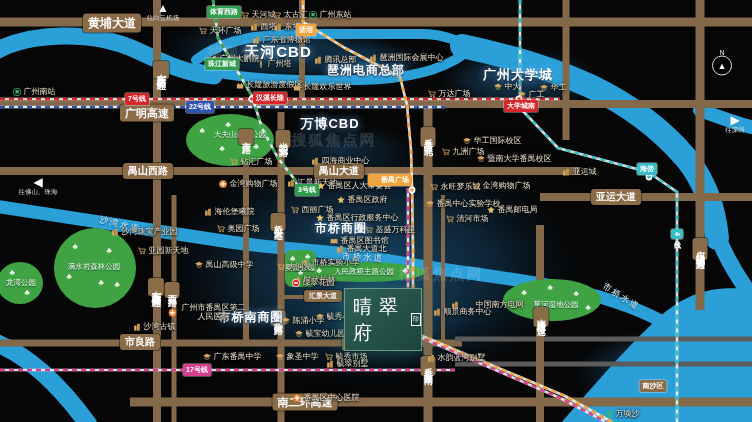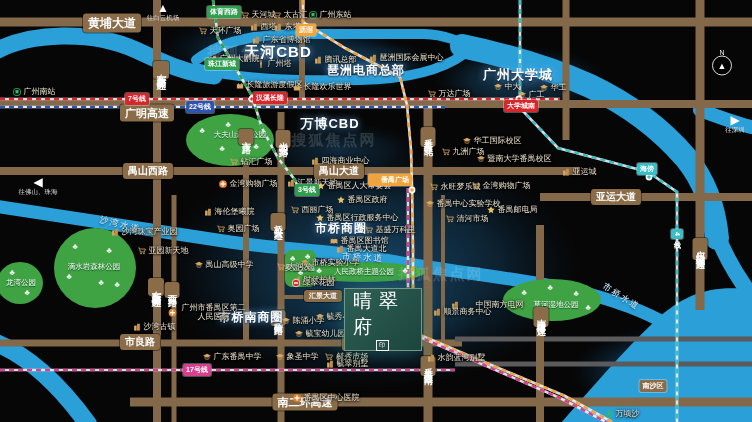"晴翠府" .project { flex-direction: column -> none; justify-content: center -> space-between }
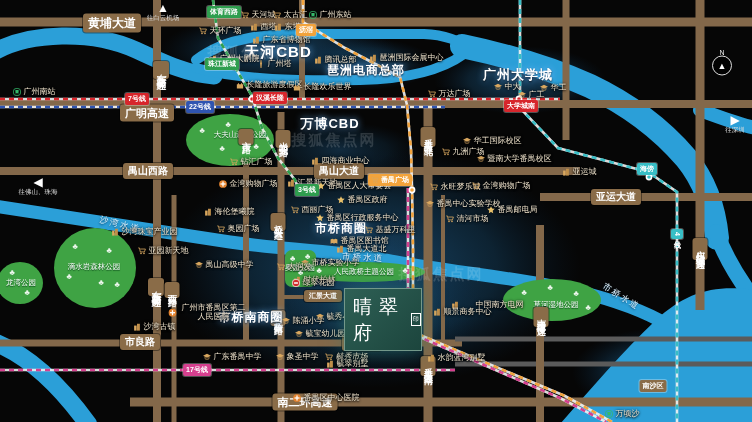"毓秀市场" div.poi { font-style: italic -> none }
